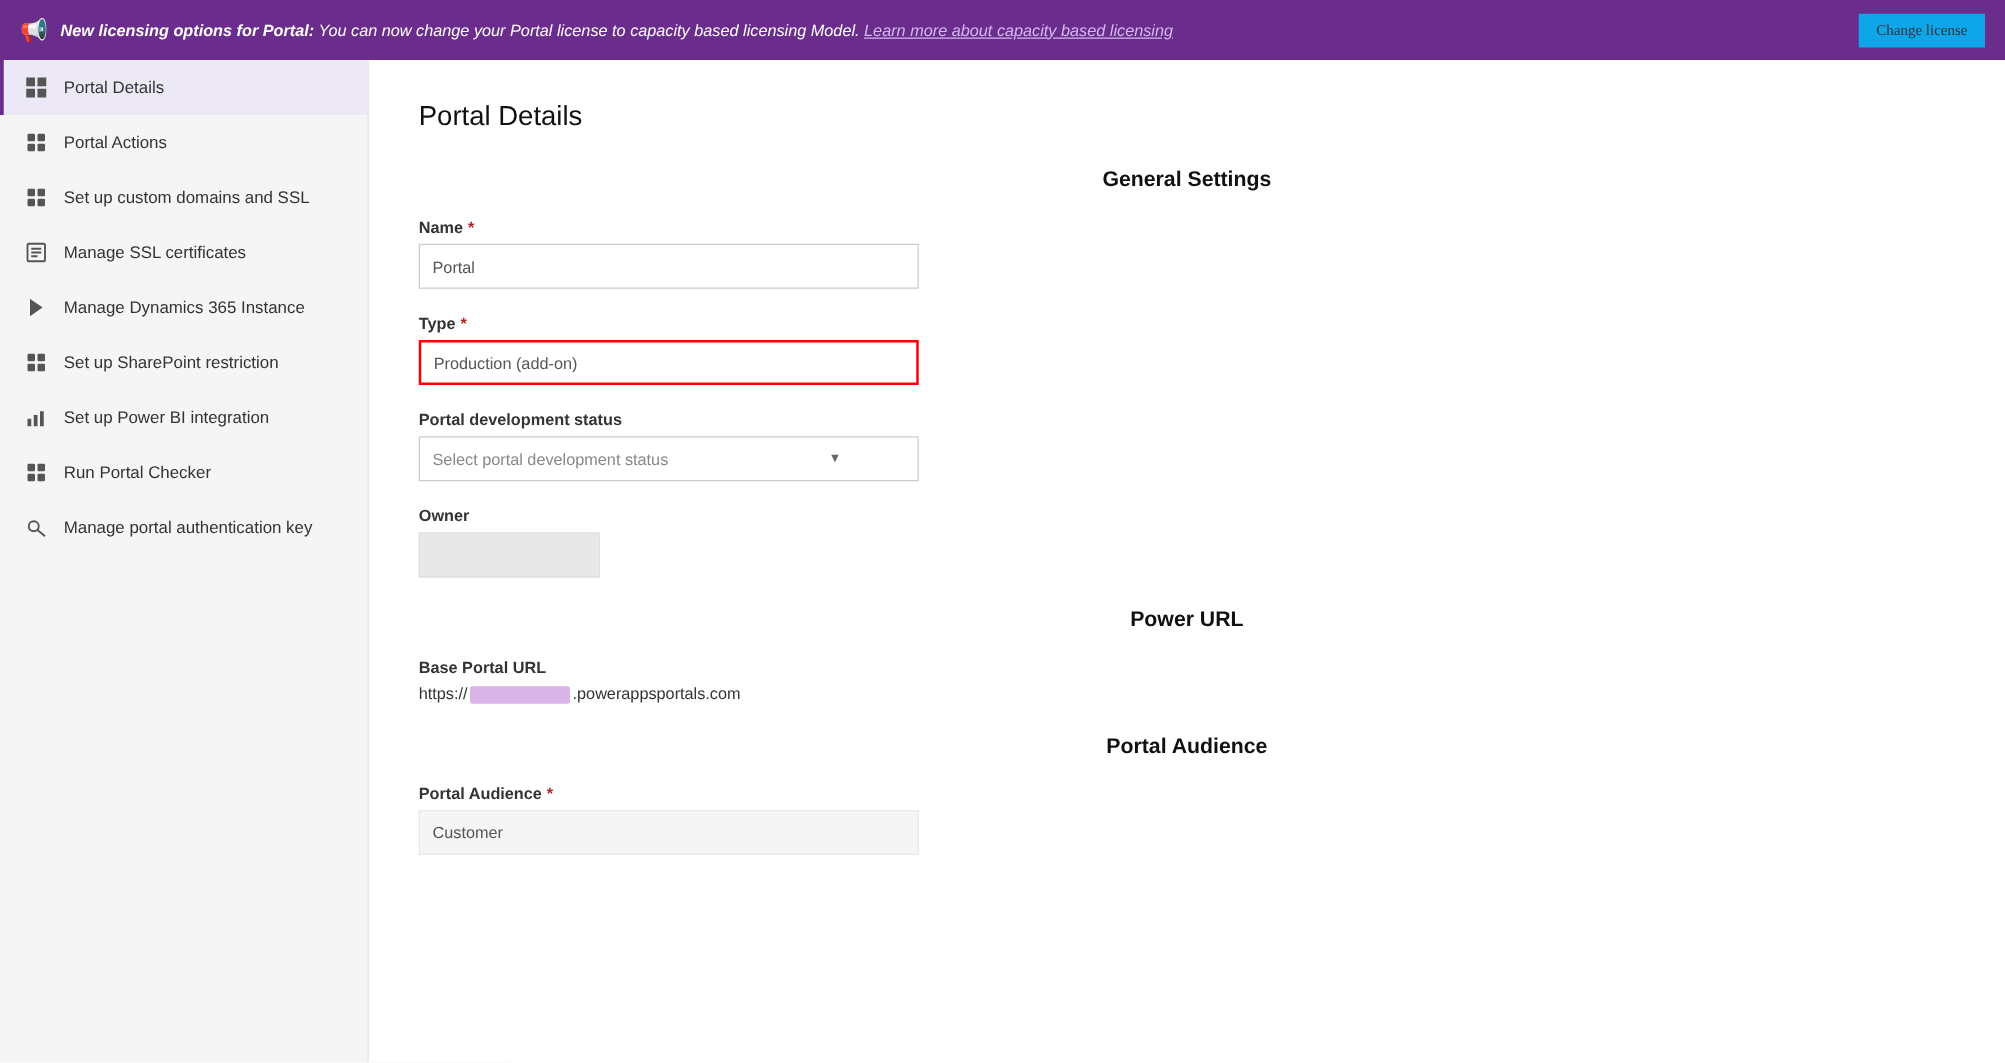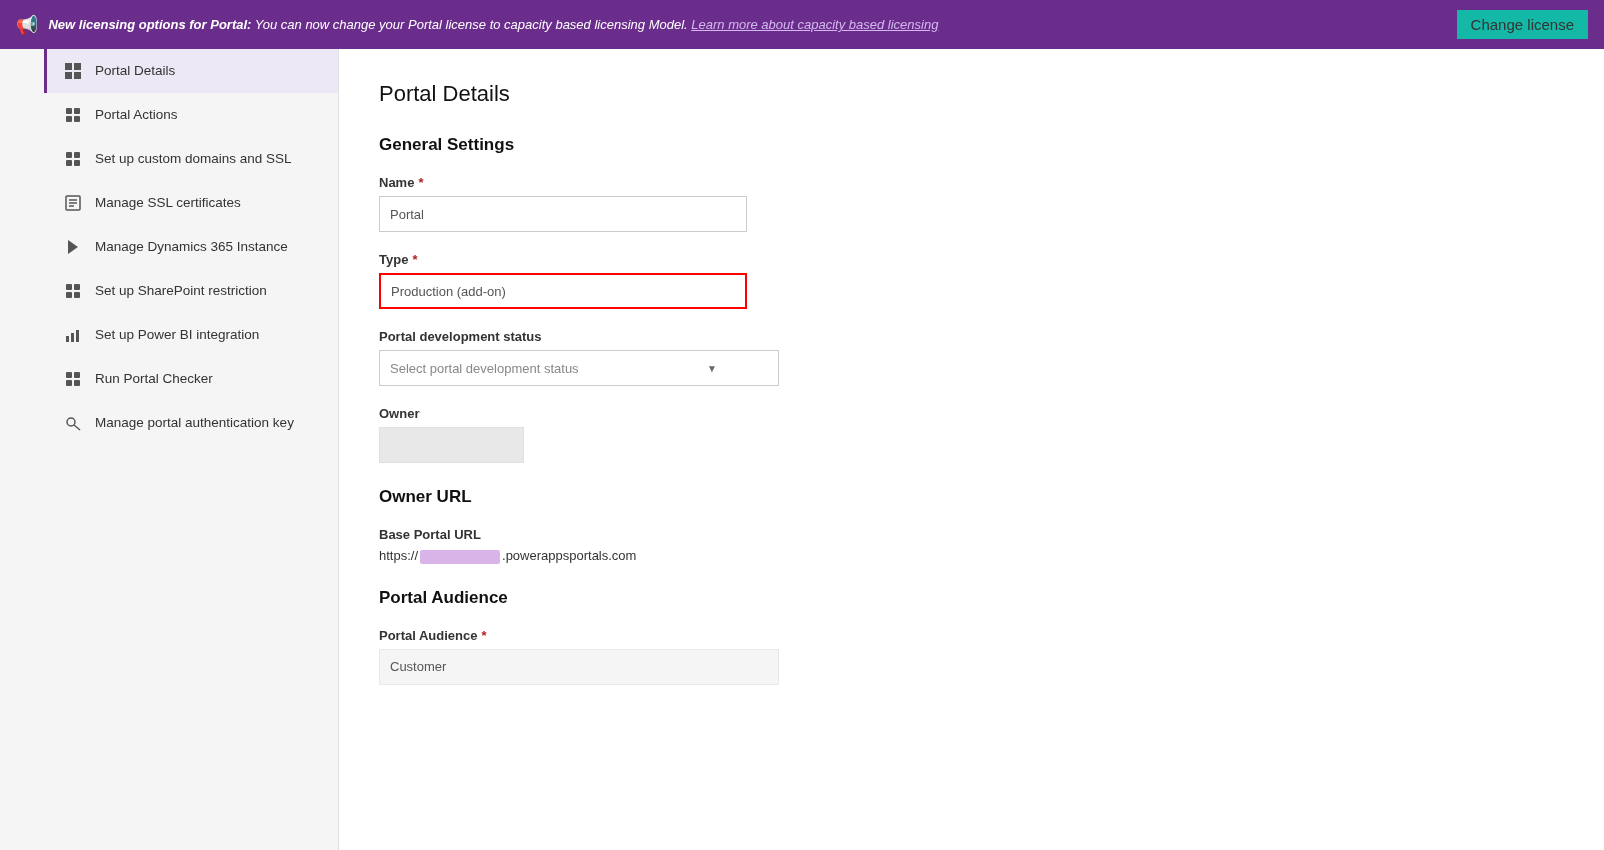"Change license" .banner-btn { background: #14b8a6 -> #0ea5e9; font-family: none -> Liberation Serif, serif; font-size: 15px -> 12px }
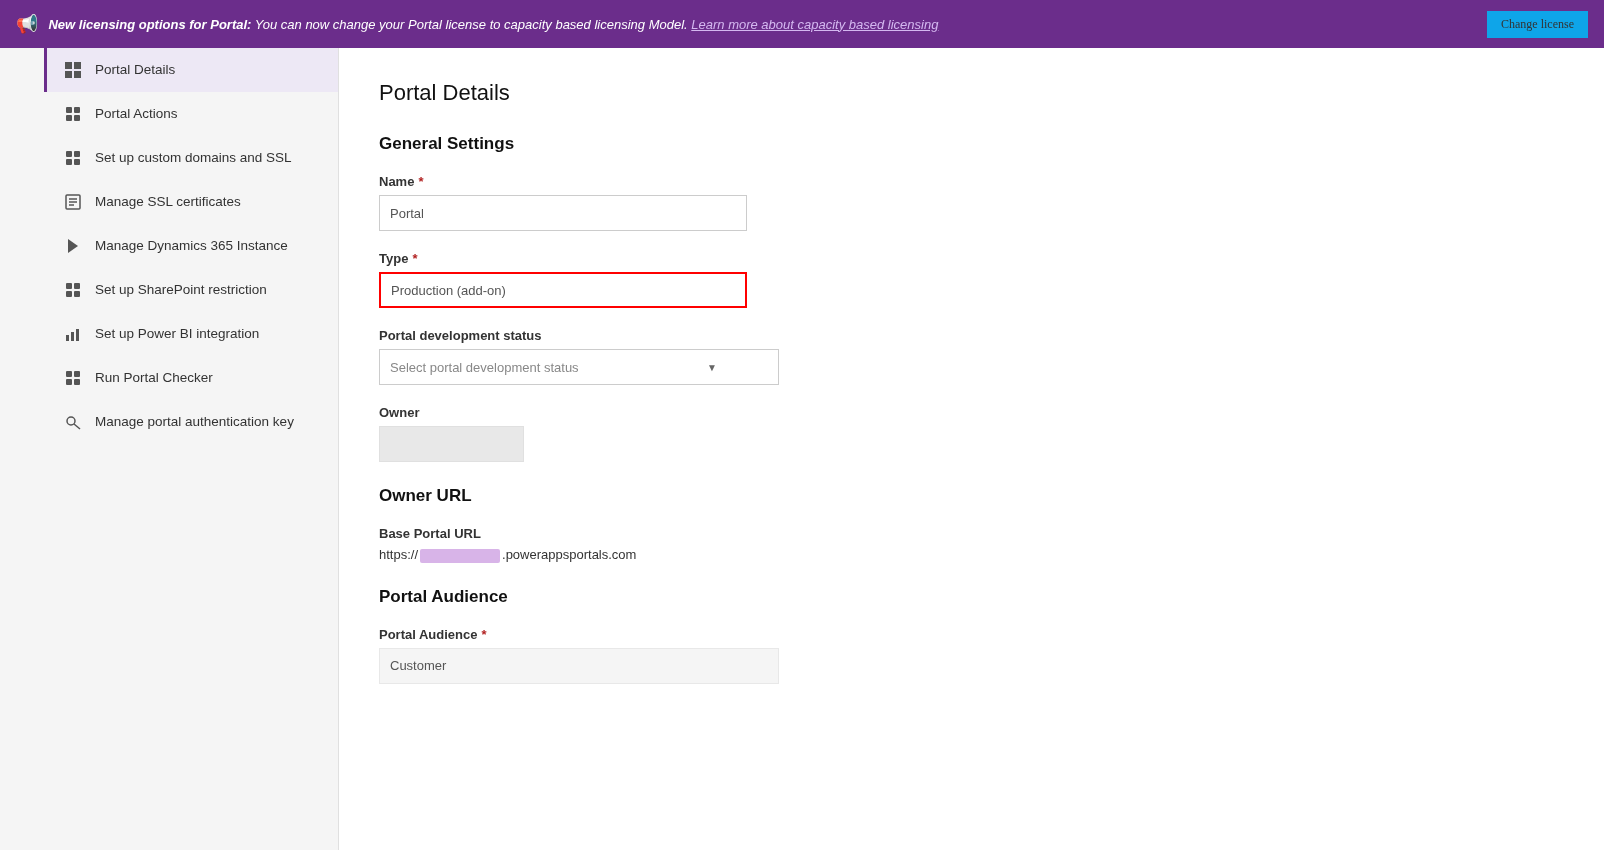"Portal Details" .main-layout { padding-left: 44px -> none }
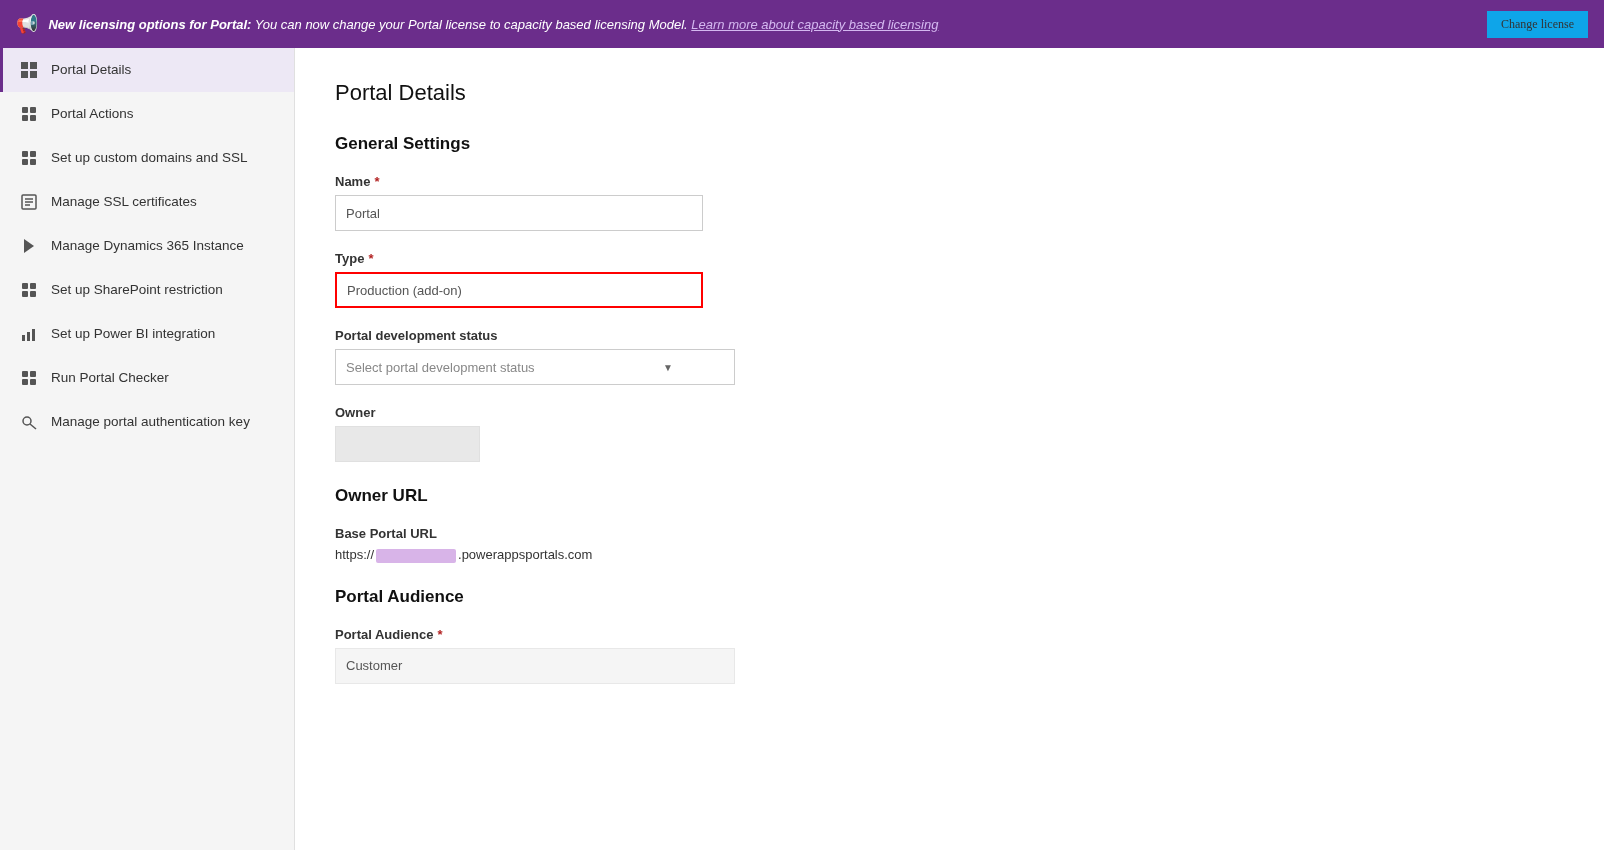"General Settings" .section-title { text-align: none -> center }
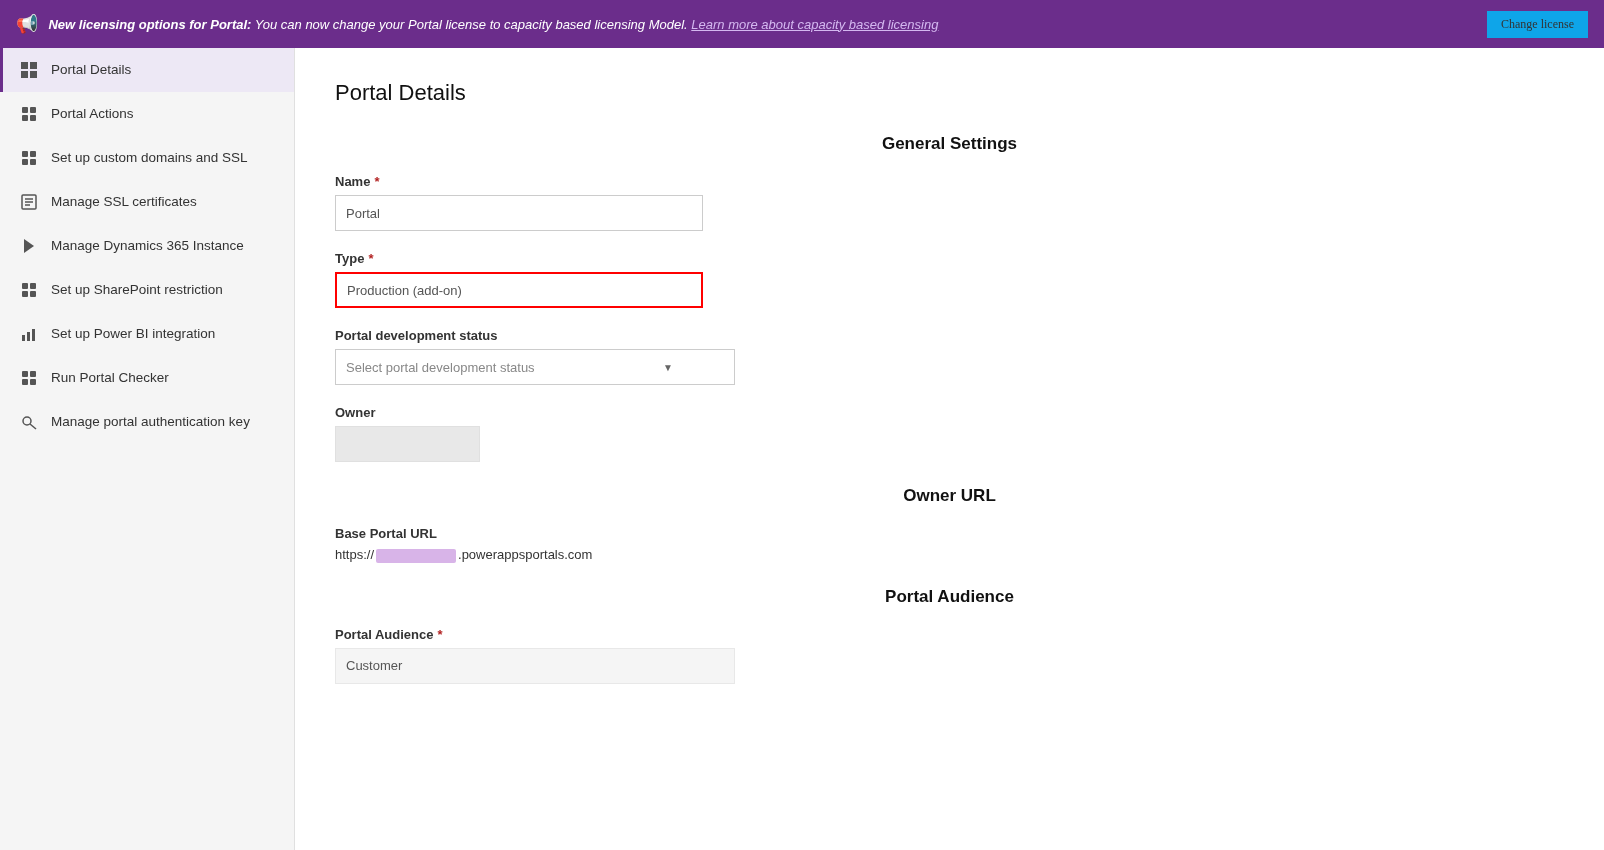"Portal" .field-input { width: 368px -> 400px }
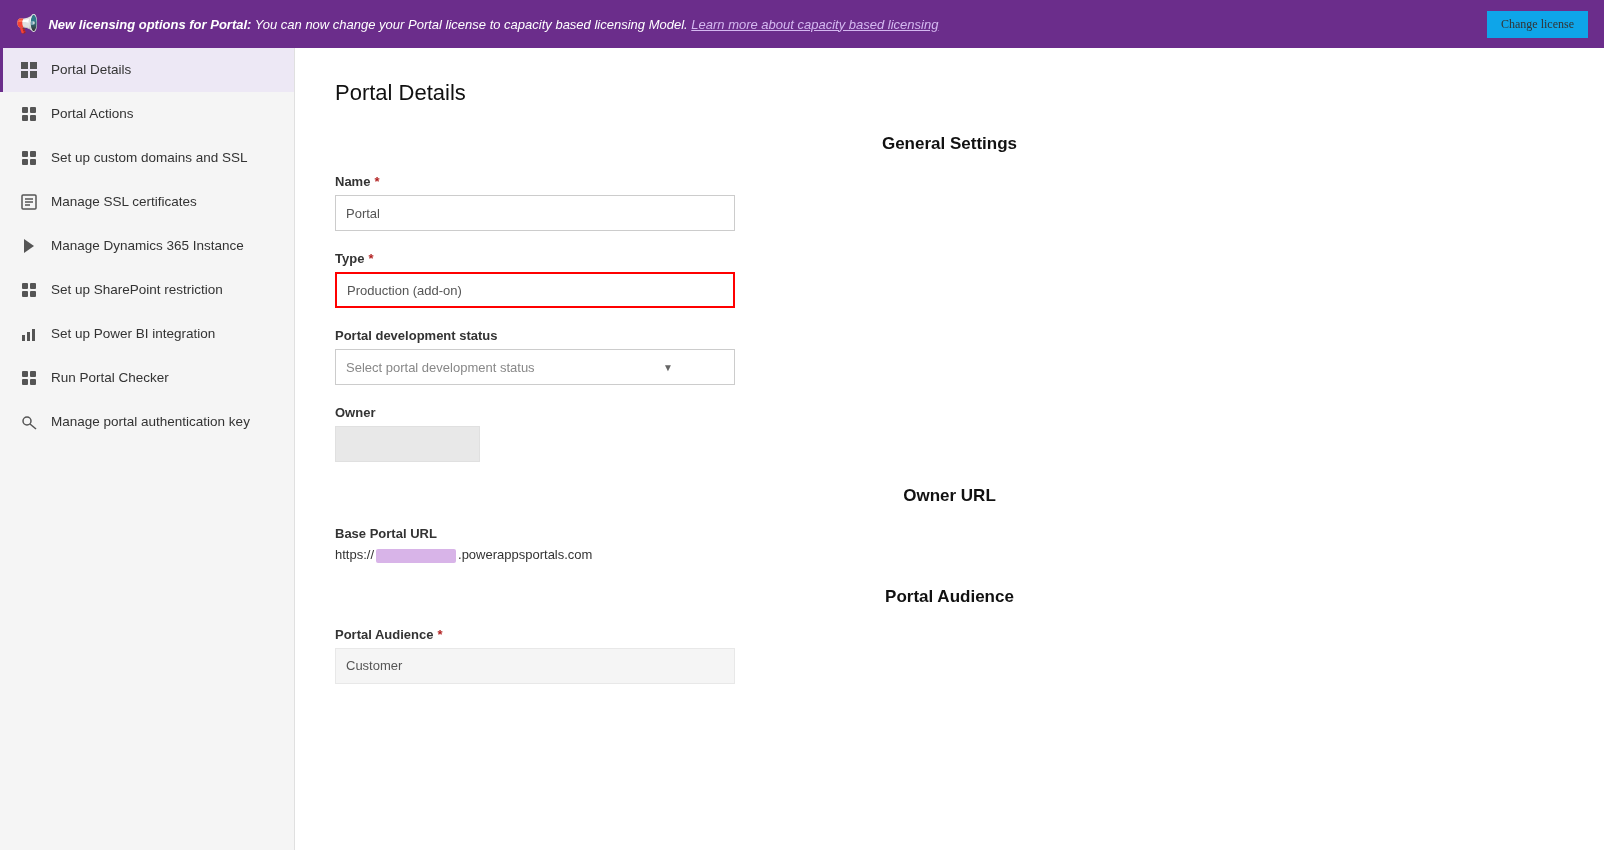"Owner URL" h2.section-title { text: Owner -> Power }
